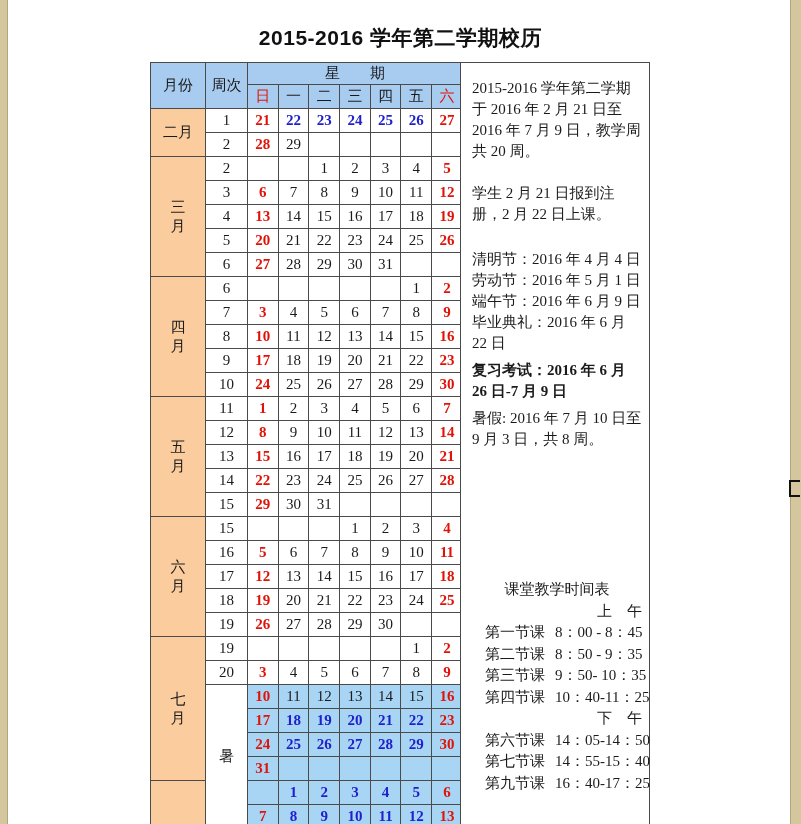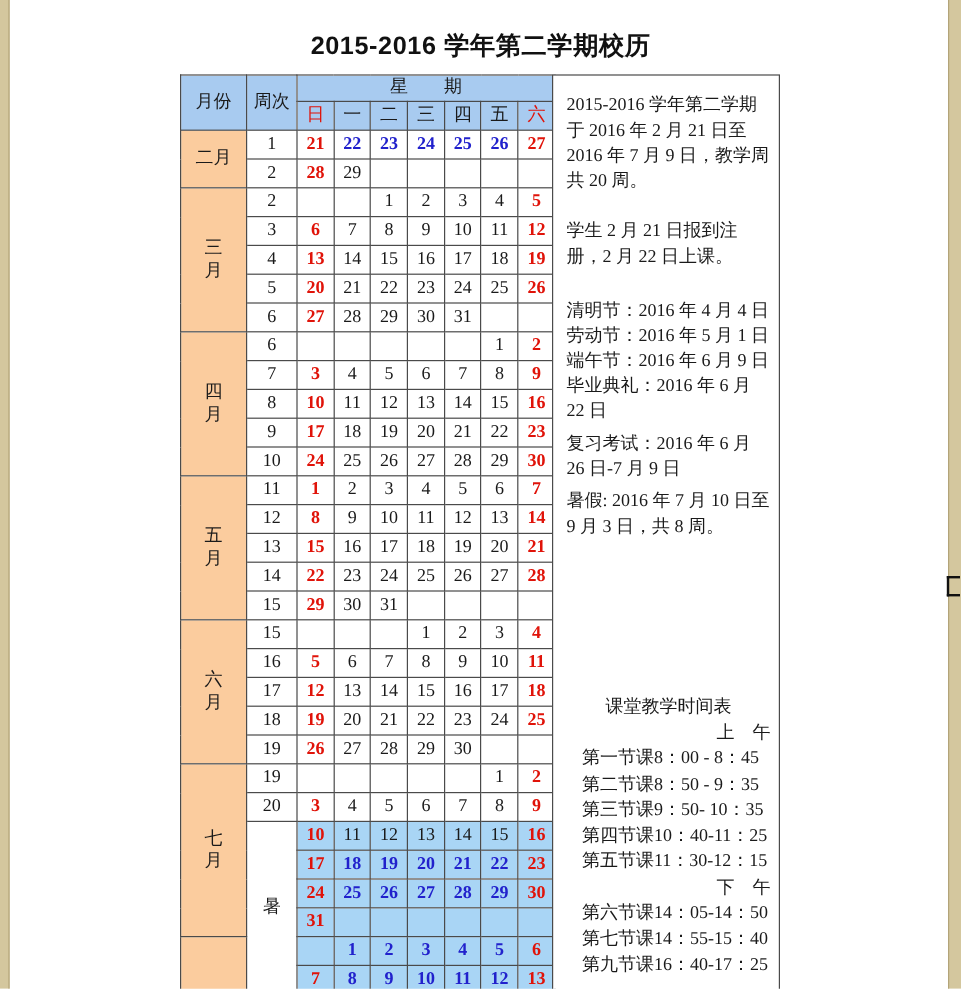"复习考试：2016 年 6 月 26" .notes p.exam { font-weight: none -> bold }
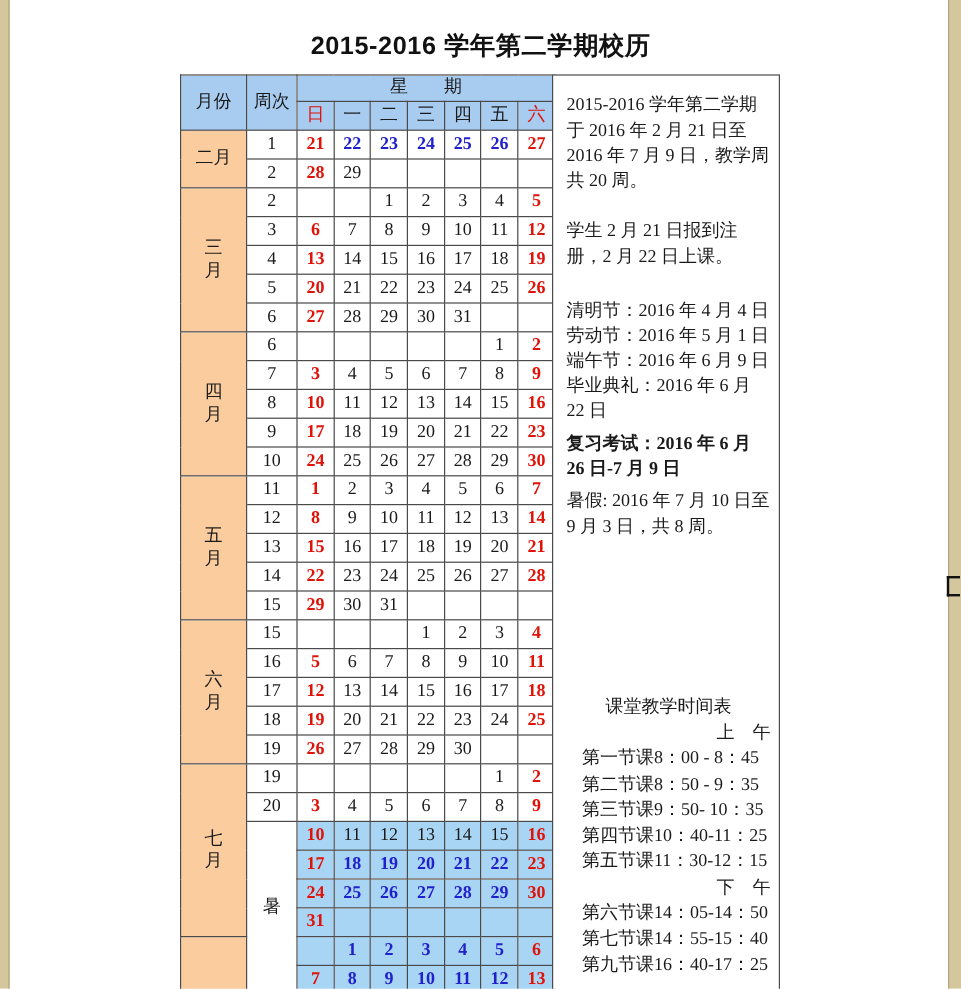"第一节课" .sched-row { gap: none -> 10px }
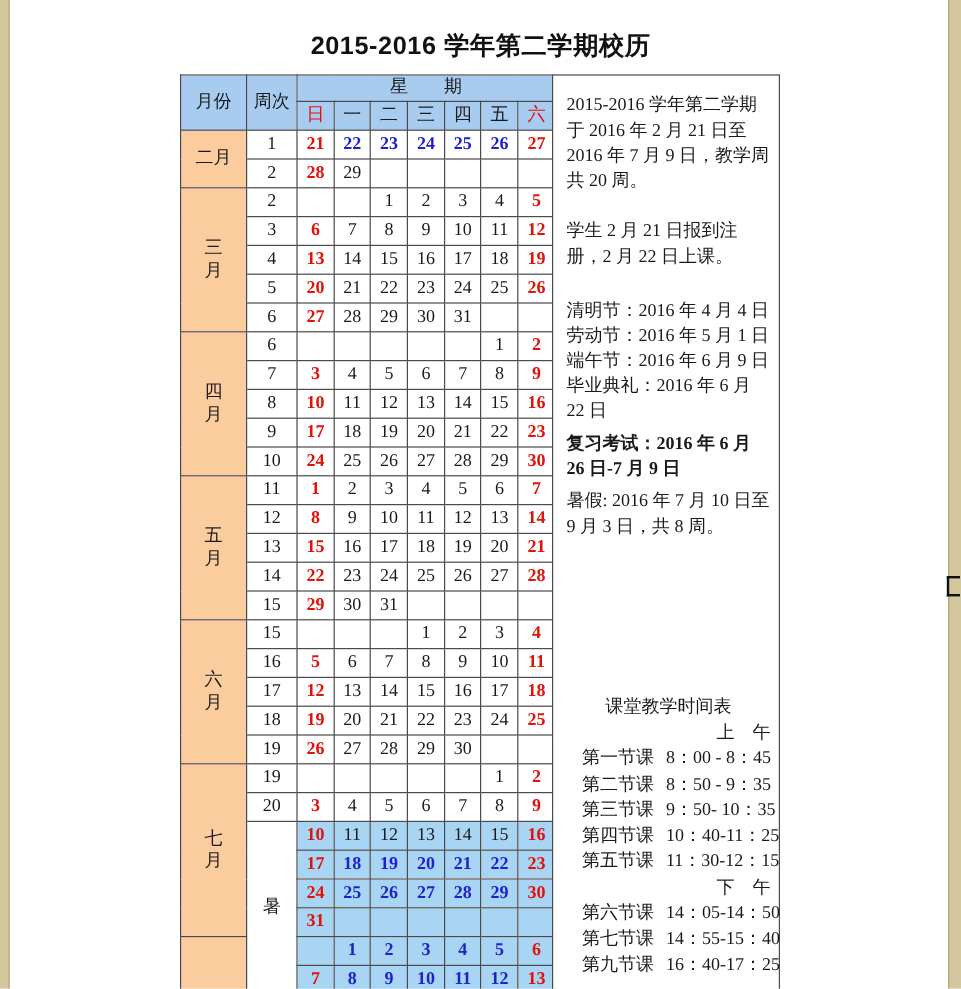"第五节课" div.sched-row { html: <div> <span>第五节课</span> <span>11：30-12：15</span> </div> -> none }
